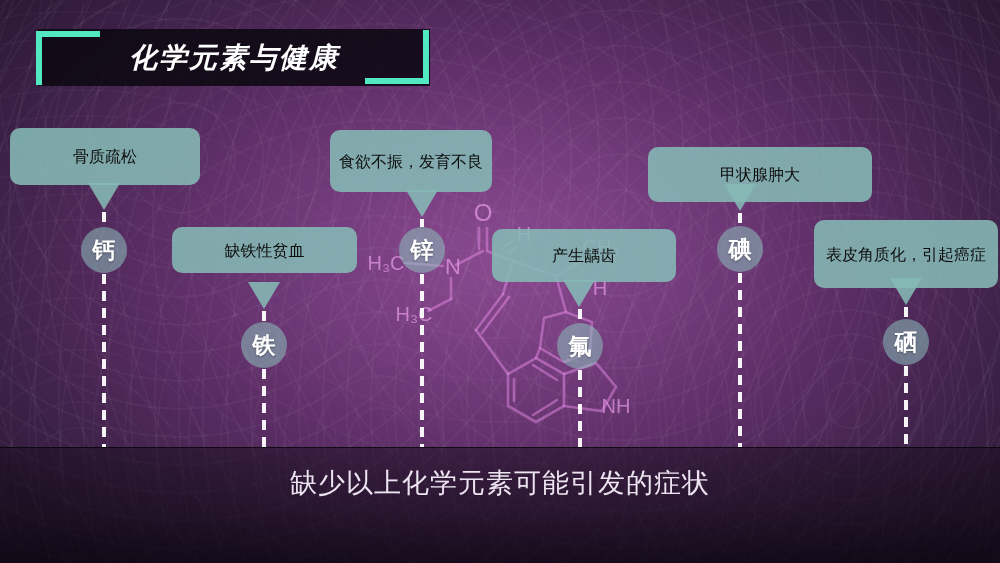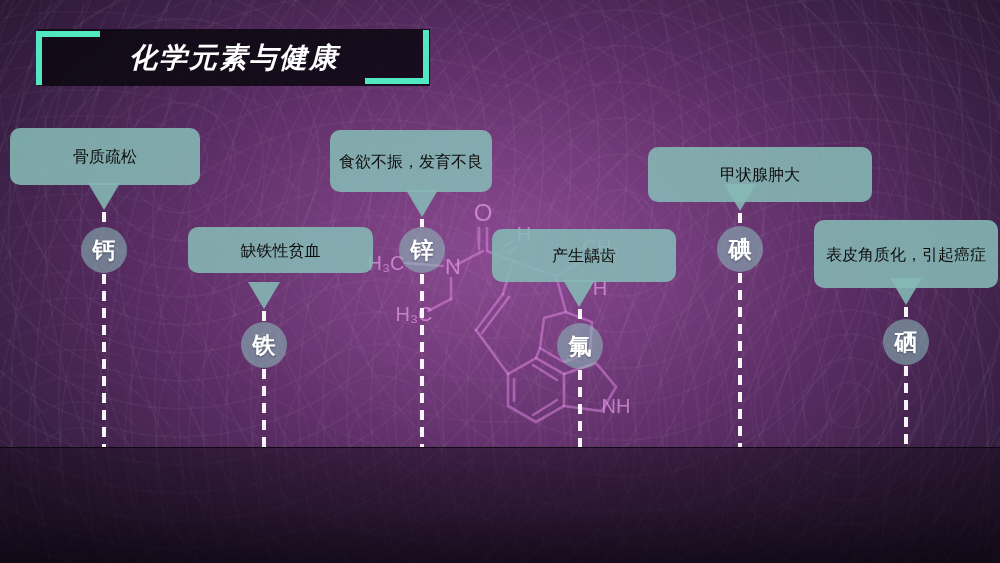"缺铁性贫血" div.bubble { left: 188px -> 172px }
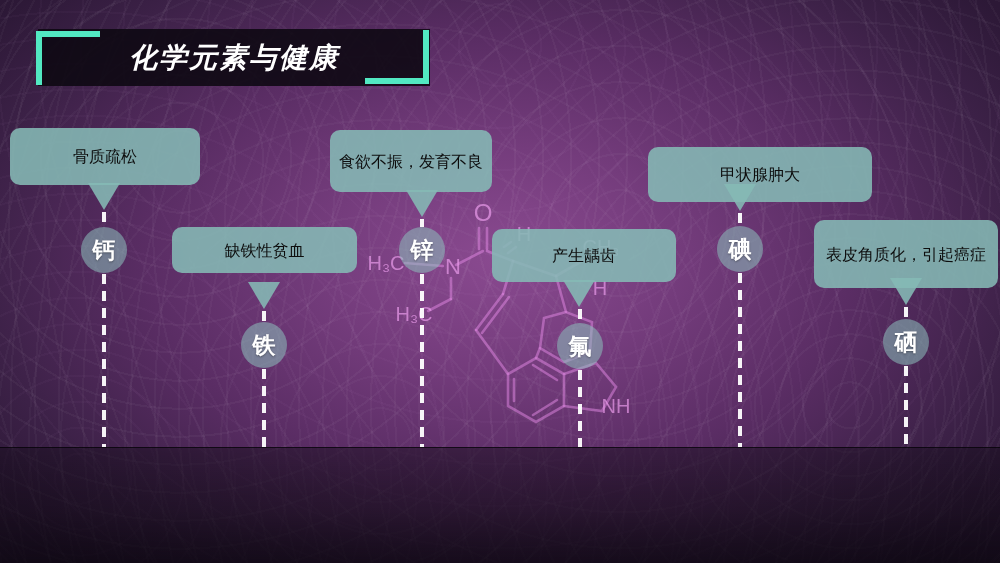"缺少以上化学元素可能引发的症状" div.footer-text { html: none -> <div>缺少以上化学元素可能引发的症状</div> }
